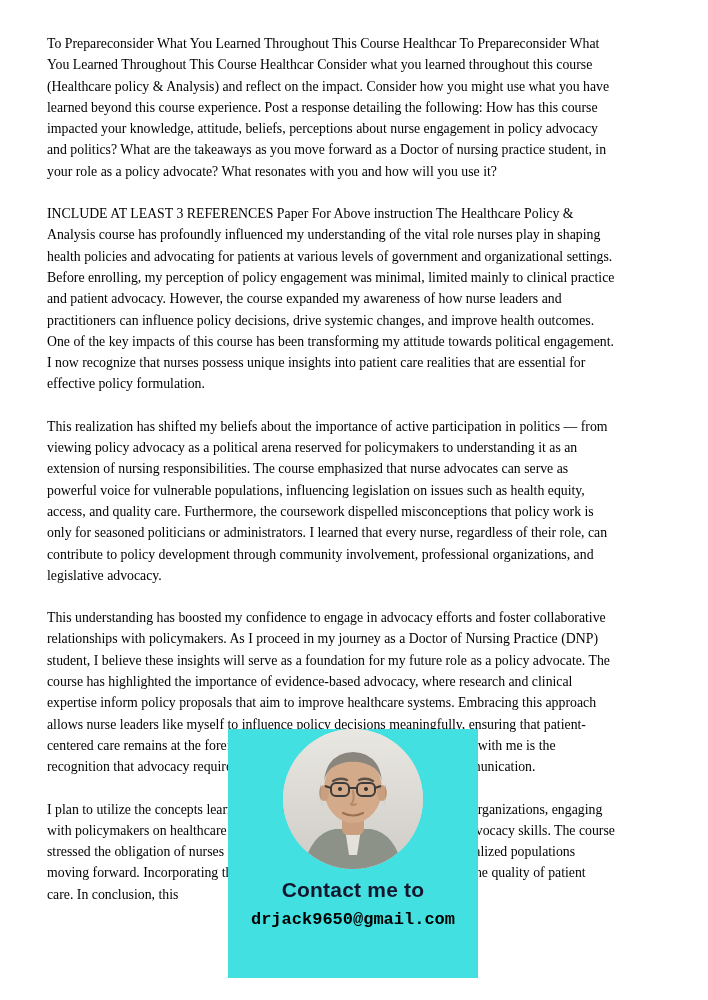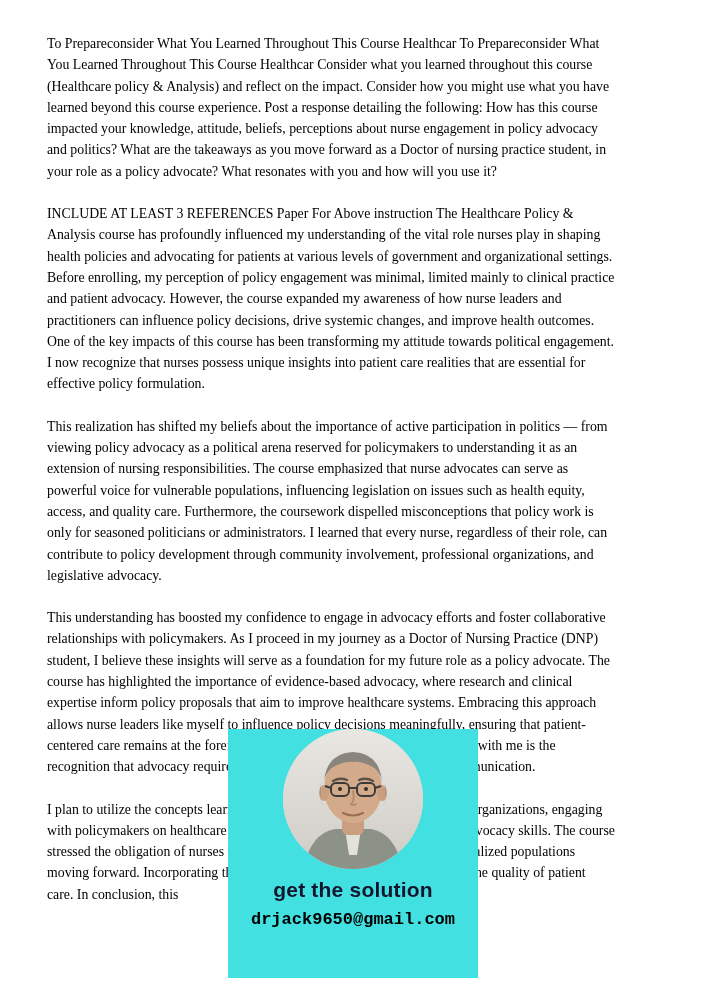"Contact me to" div { html: none -> <div>Contact me to</div> }
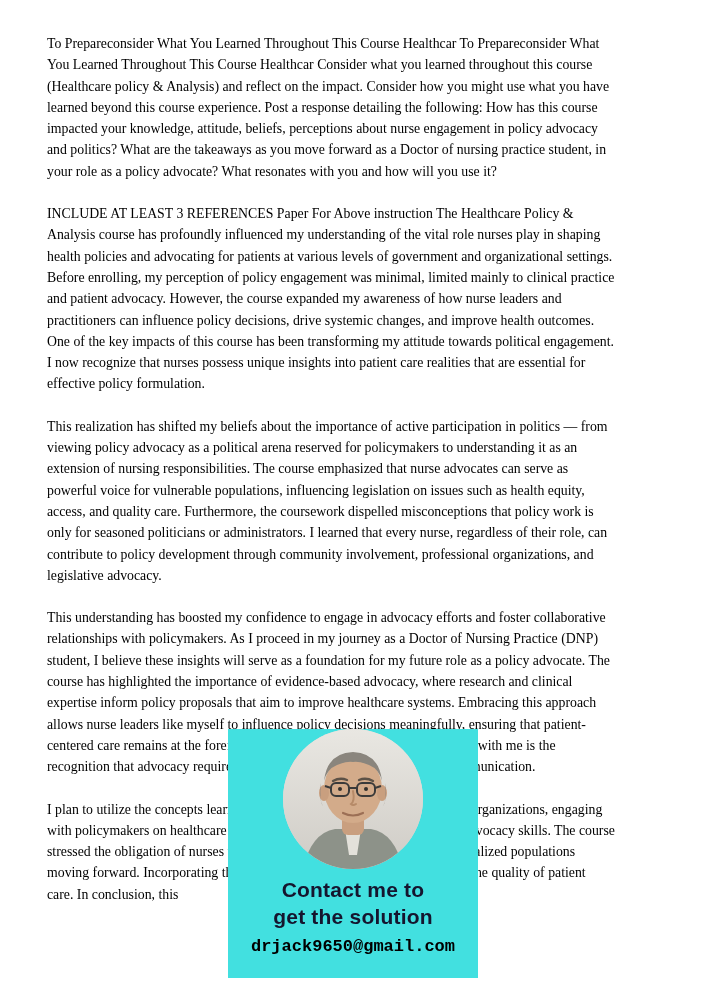"get the solution" div { html: <div>get the solution</div> -> none }
